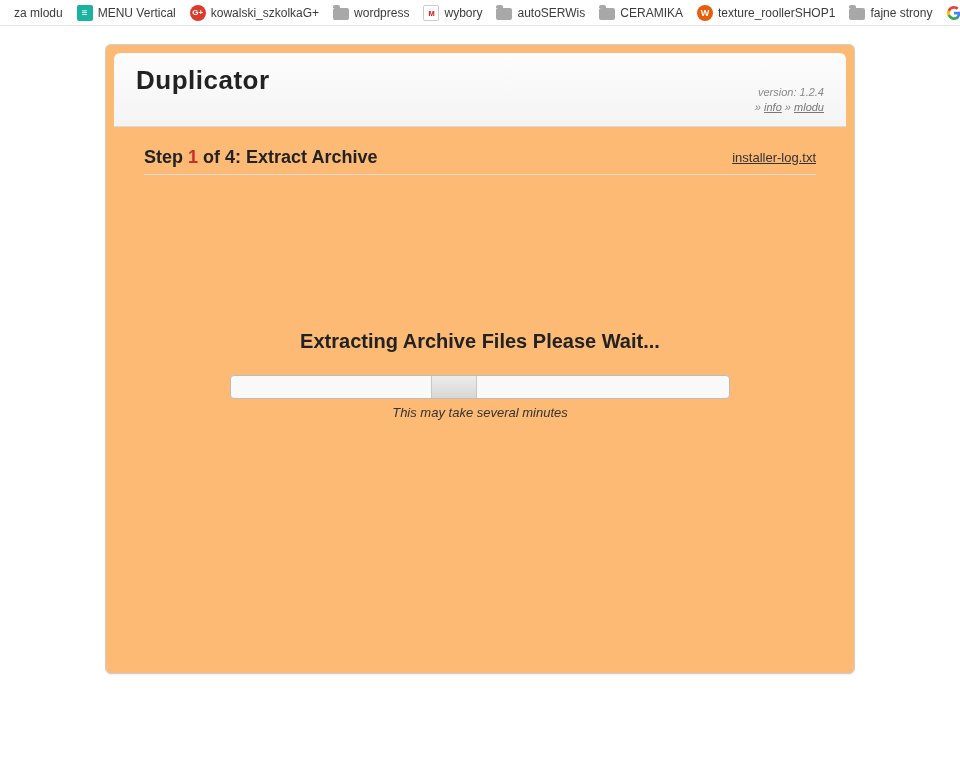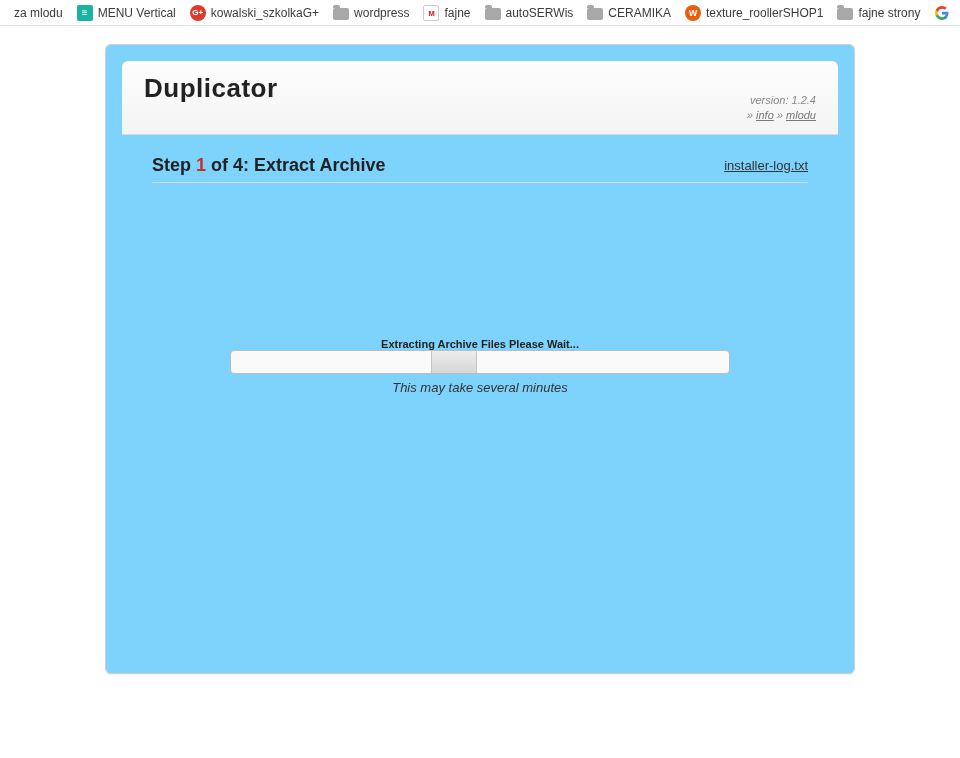"fajne" span { text: fajne -> wybory }
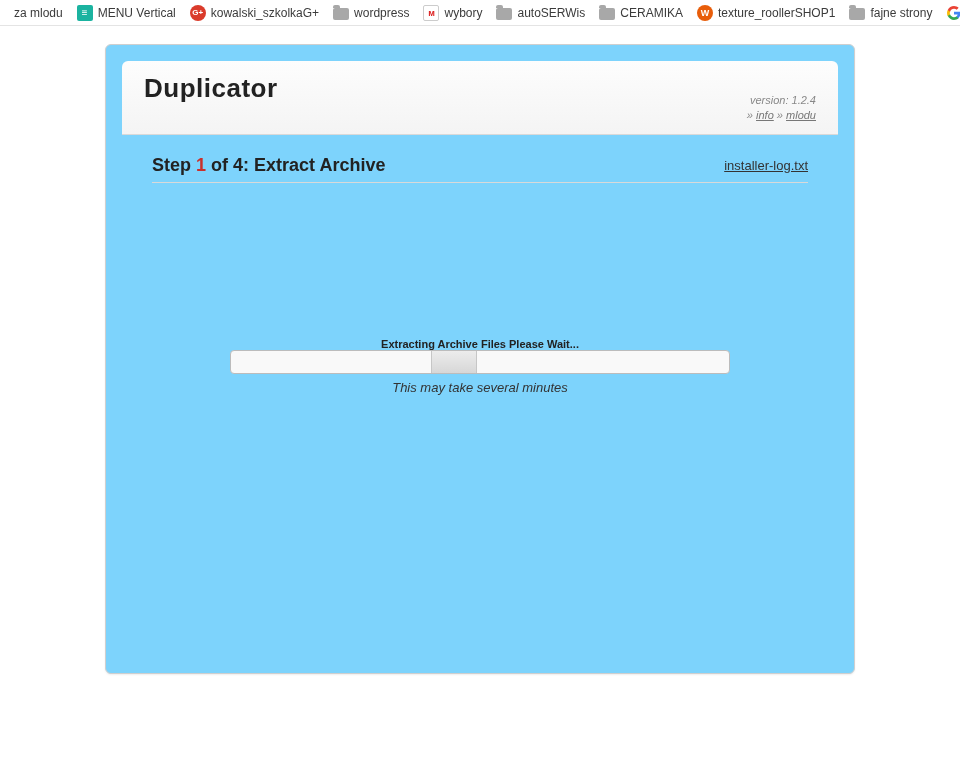"Duplicator" .main-panel { background: #7dd3fc -> #fdba74; padding: 16px -> 8px }
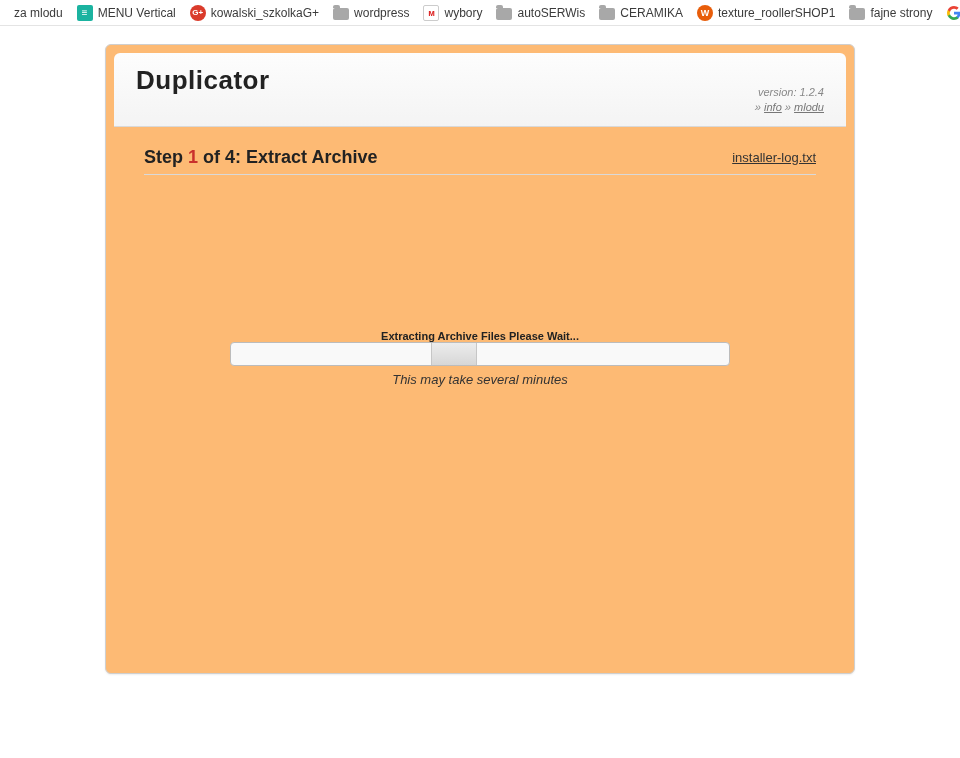"Extracting Archive Files Please Wait..." .progress-label { font-size: 11px -> 20px; margin-bottom: 0 -> 22px }
